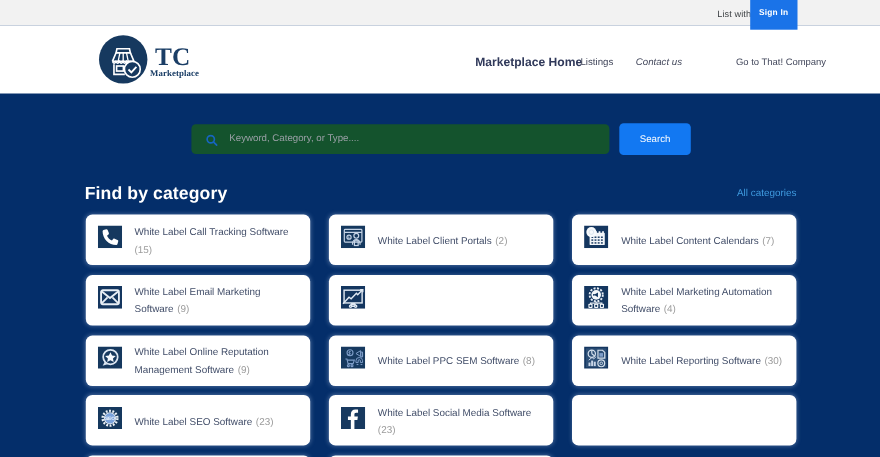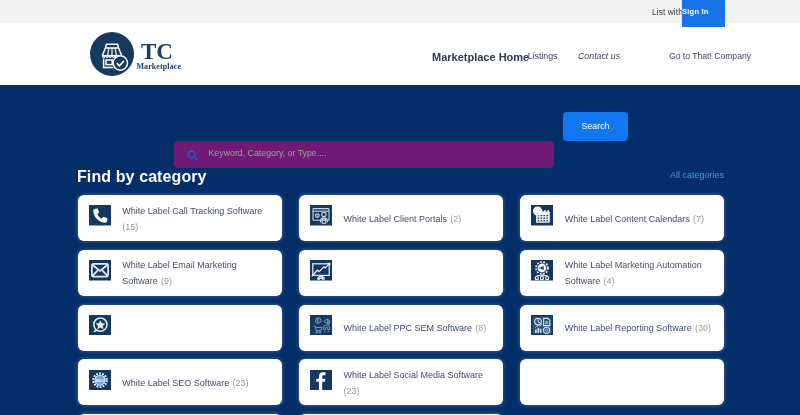"Sign In" .signin { text-align: left -> center }
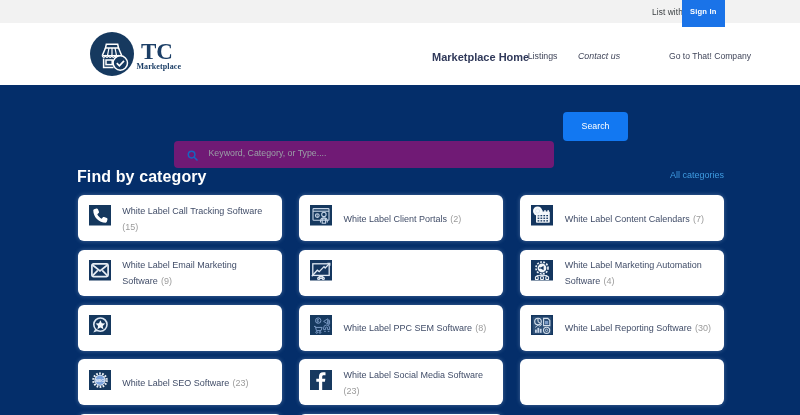"Keyword, Category, or Type...." .sinput { background: #701a75 -> #14532d; margin-top: 28px -> none }
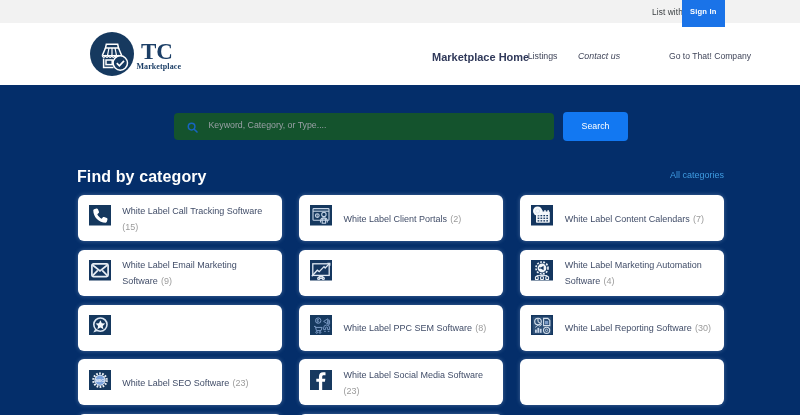"White Label Online Reputation Management" div.ctext { html: none -> <div>White Label Online Reputation Management Software <span>(9)</span></div> }
